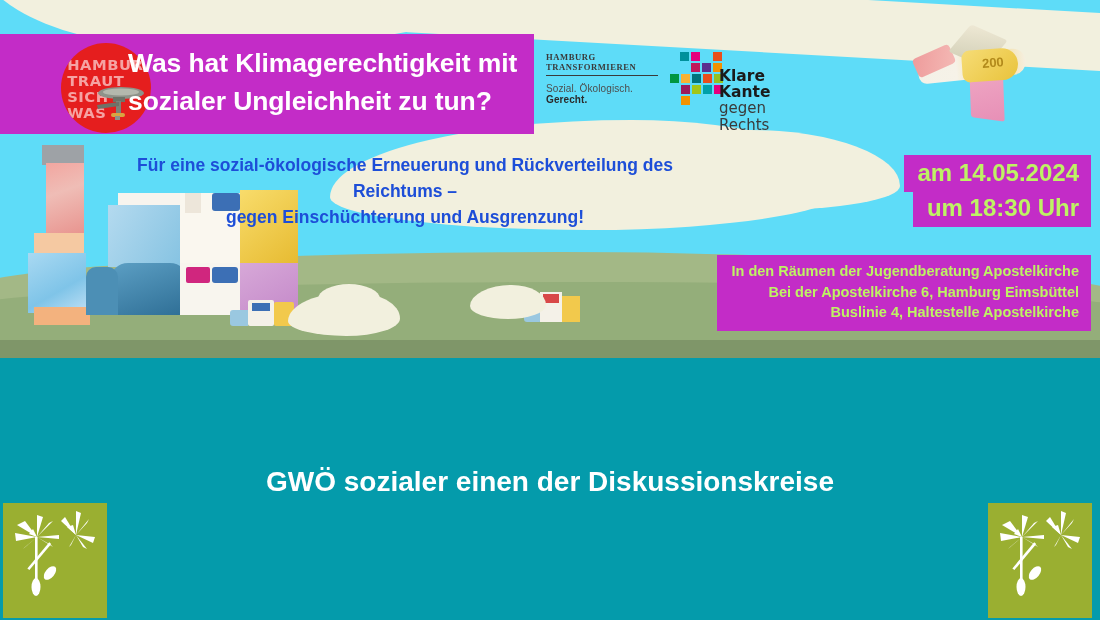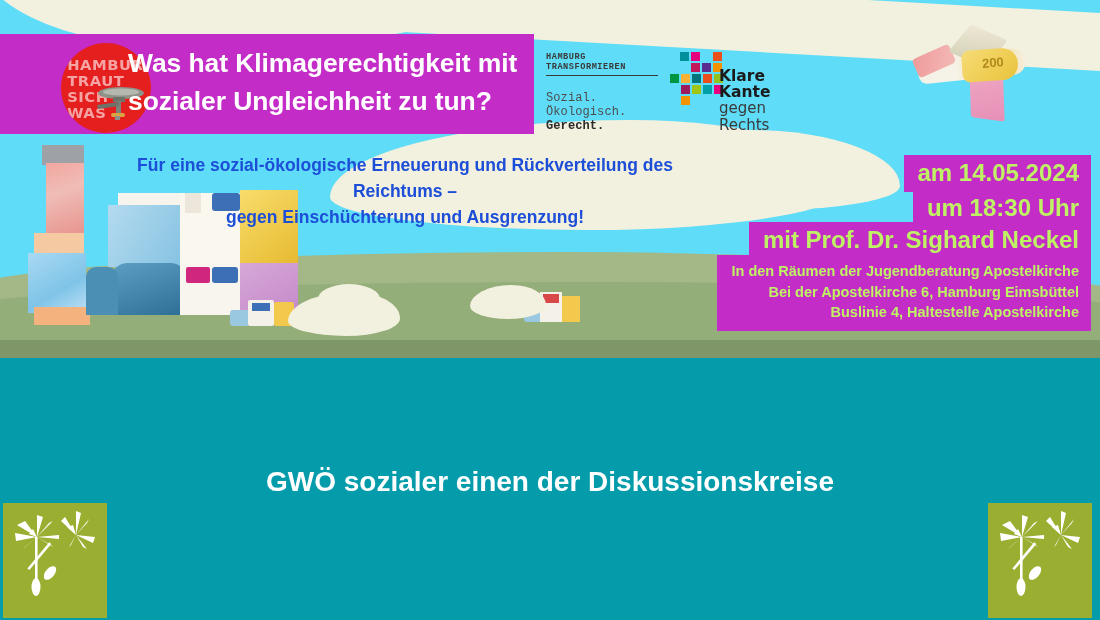"HAMBURG TRANSFORMIEREN" .aktiko-sub1 { font-family: Liberation Mono, monospace -> Liberation Serif, serif }
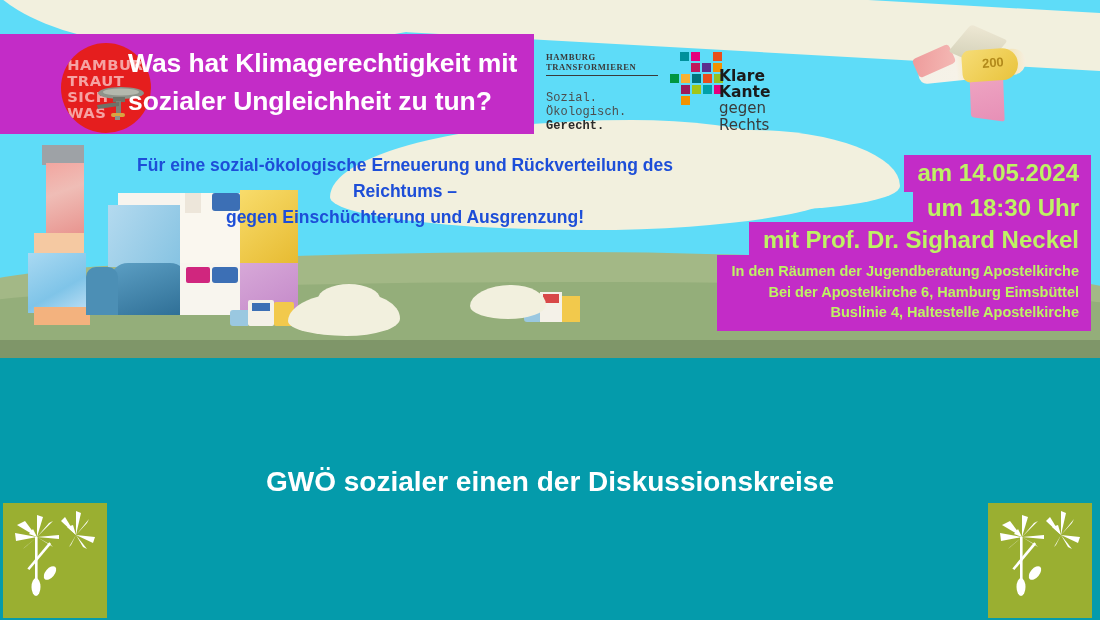"Sozial. Ökologisch. Gerecht." .aktiko-sub2 { font-family: Liberation Mono, monospace -> Liberation Sans, sans-serif; font-size: 12px -> 10px; margin-top: 15px -> 7px }
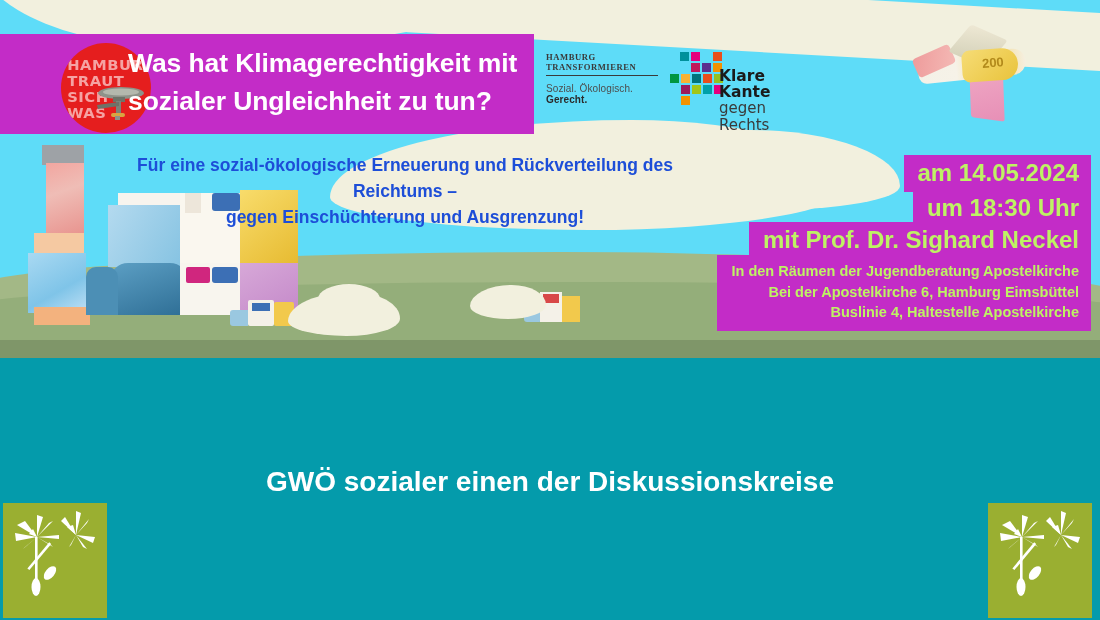"mit Prof. Dr. Sighard Neckel" div.ev { html: <div>mit Prof. Dr. Sighard Neckel</div> -> none }
